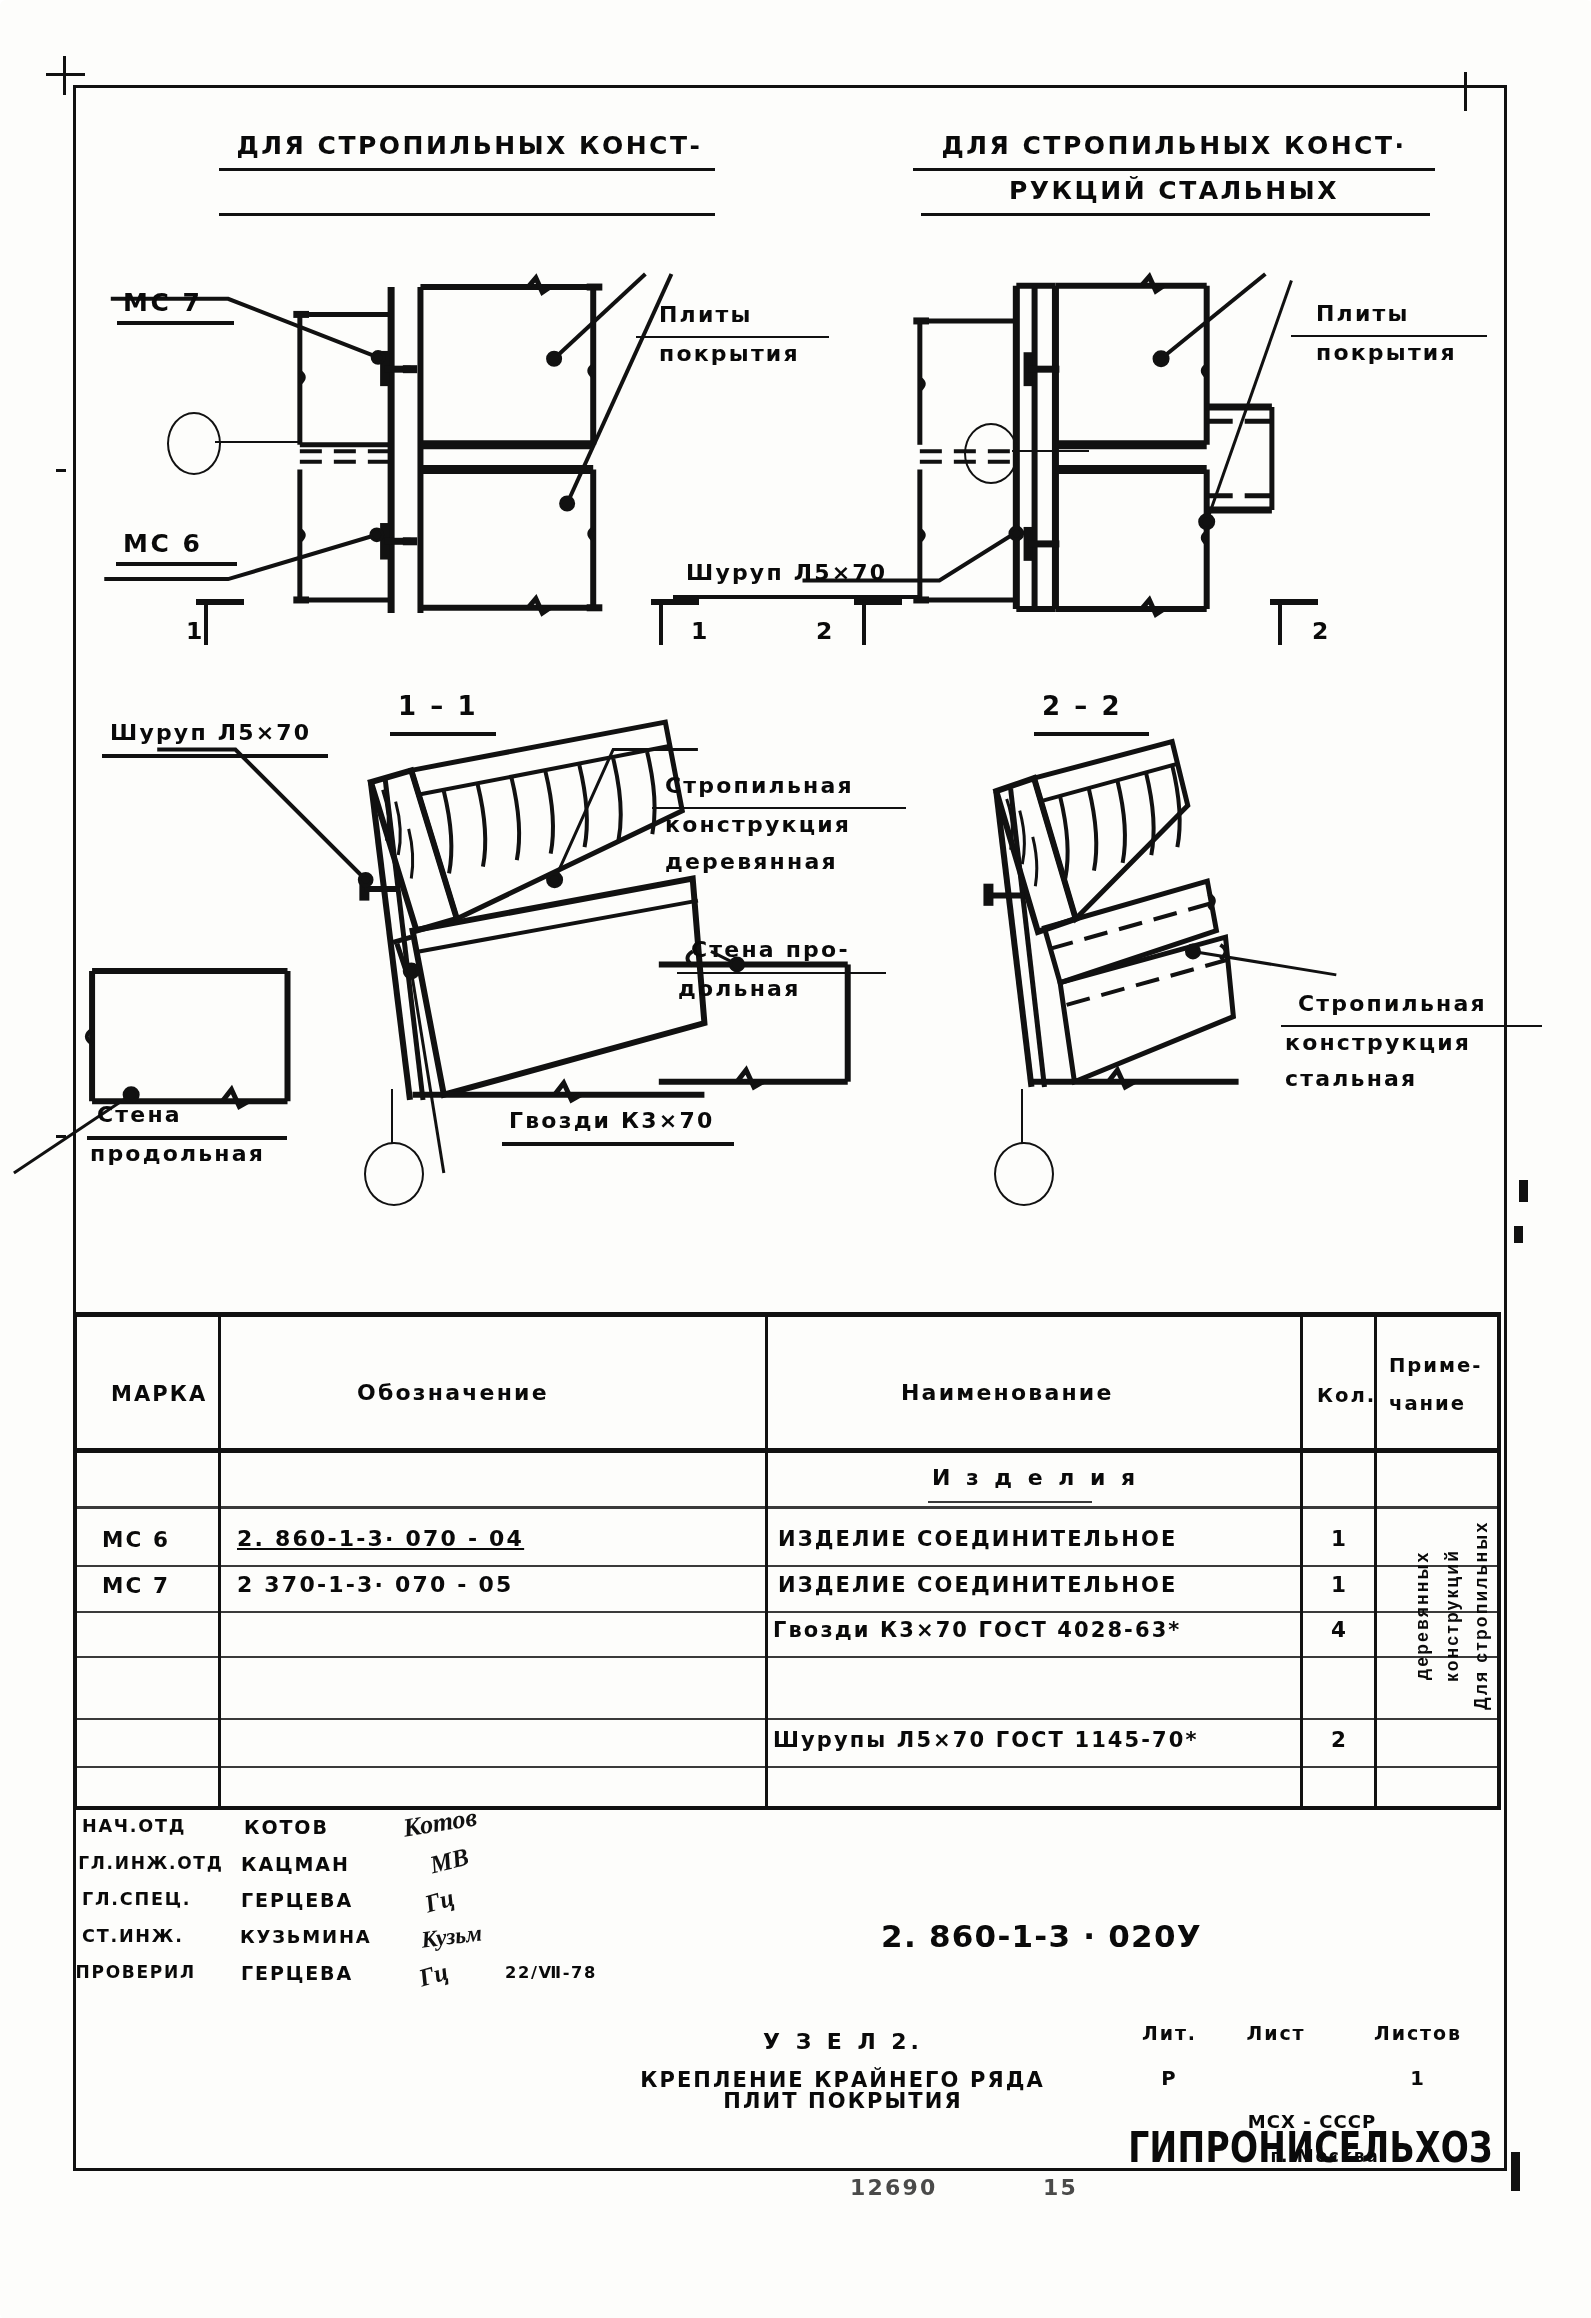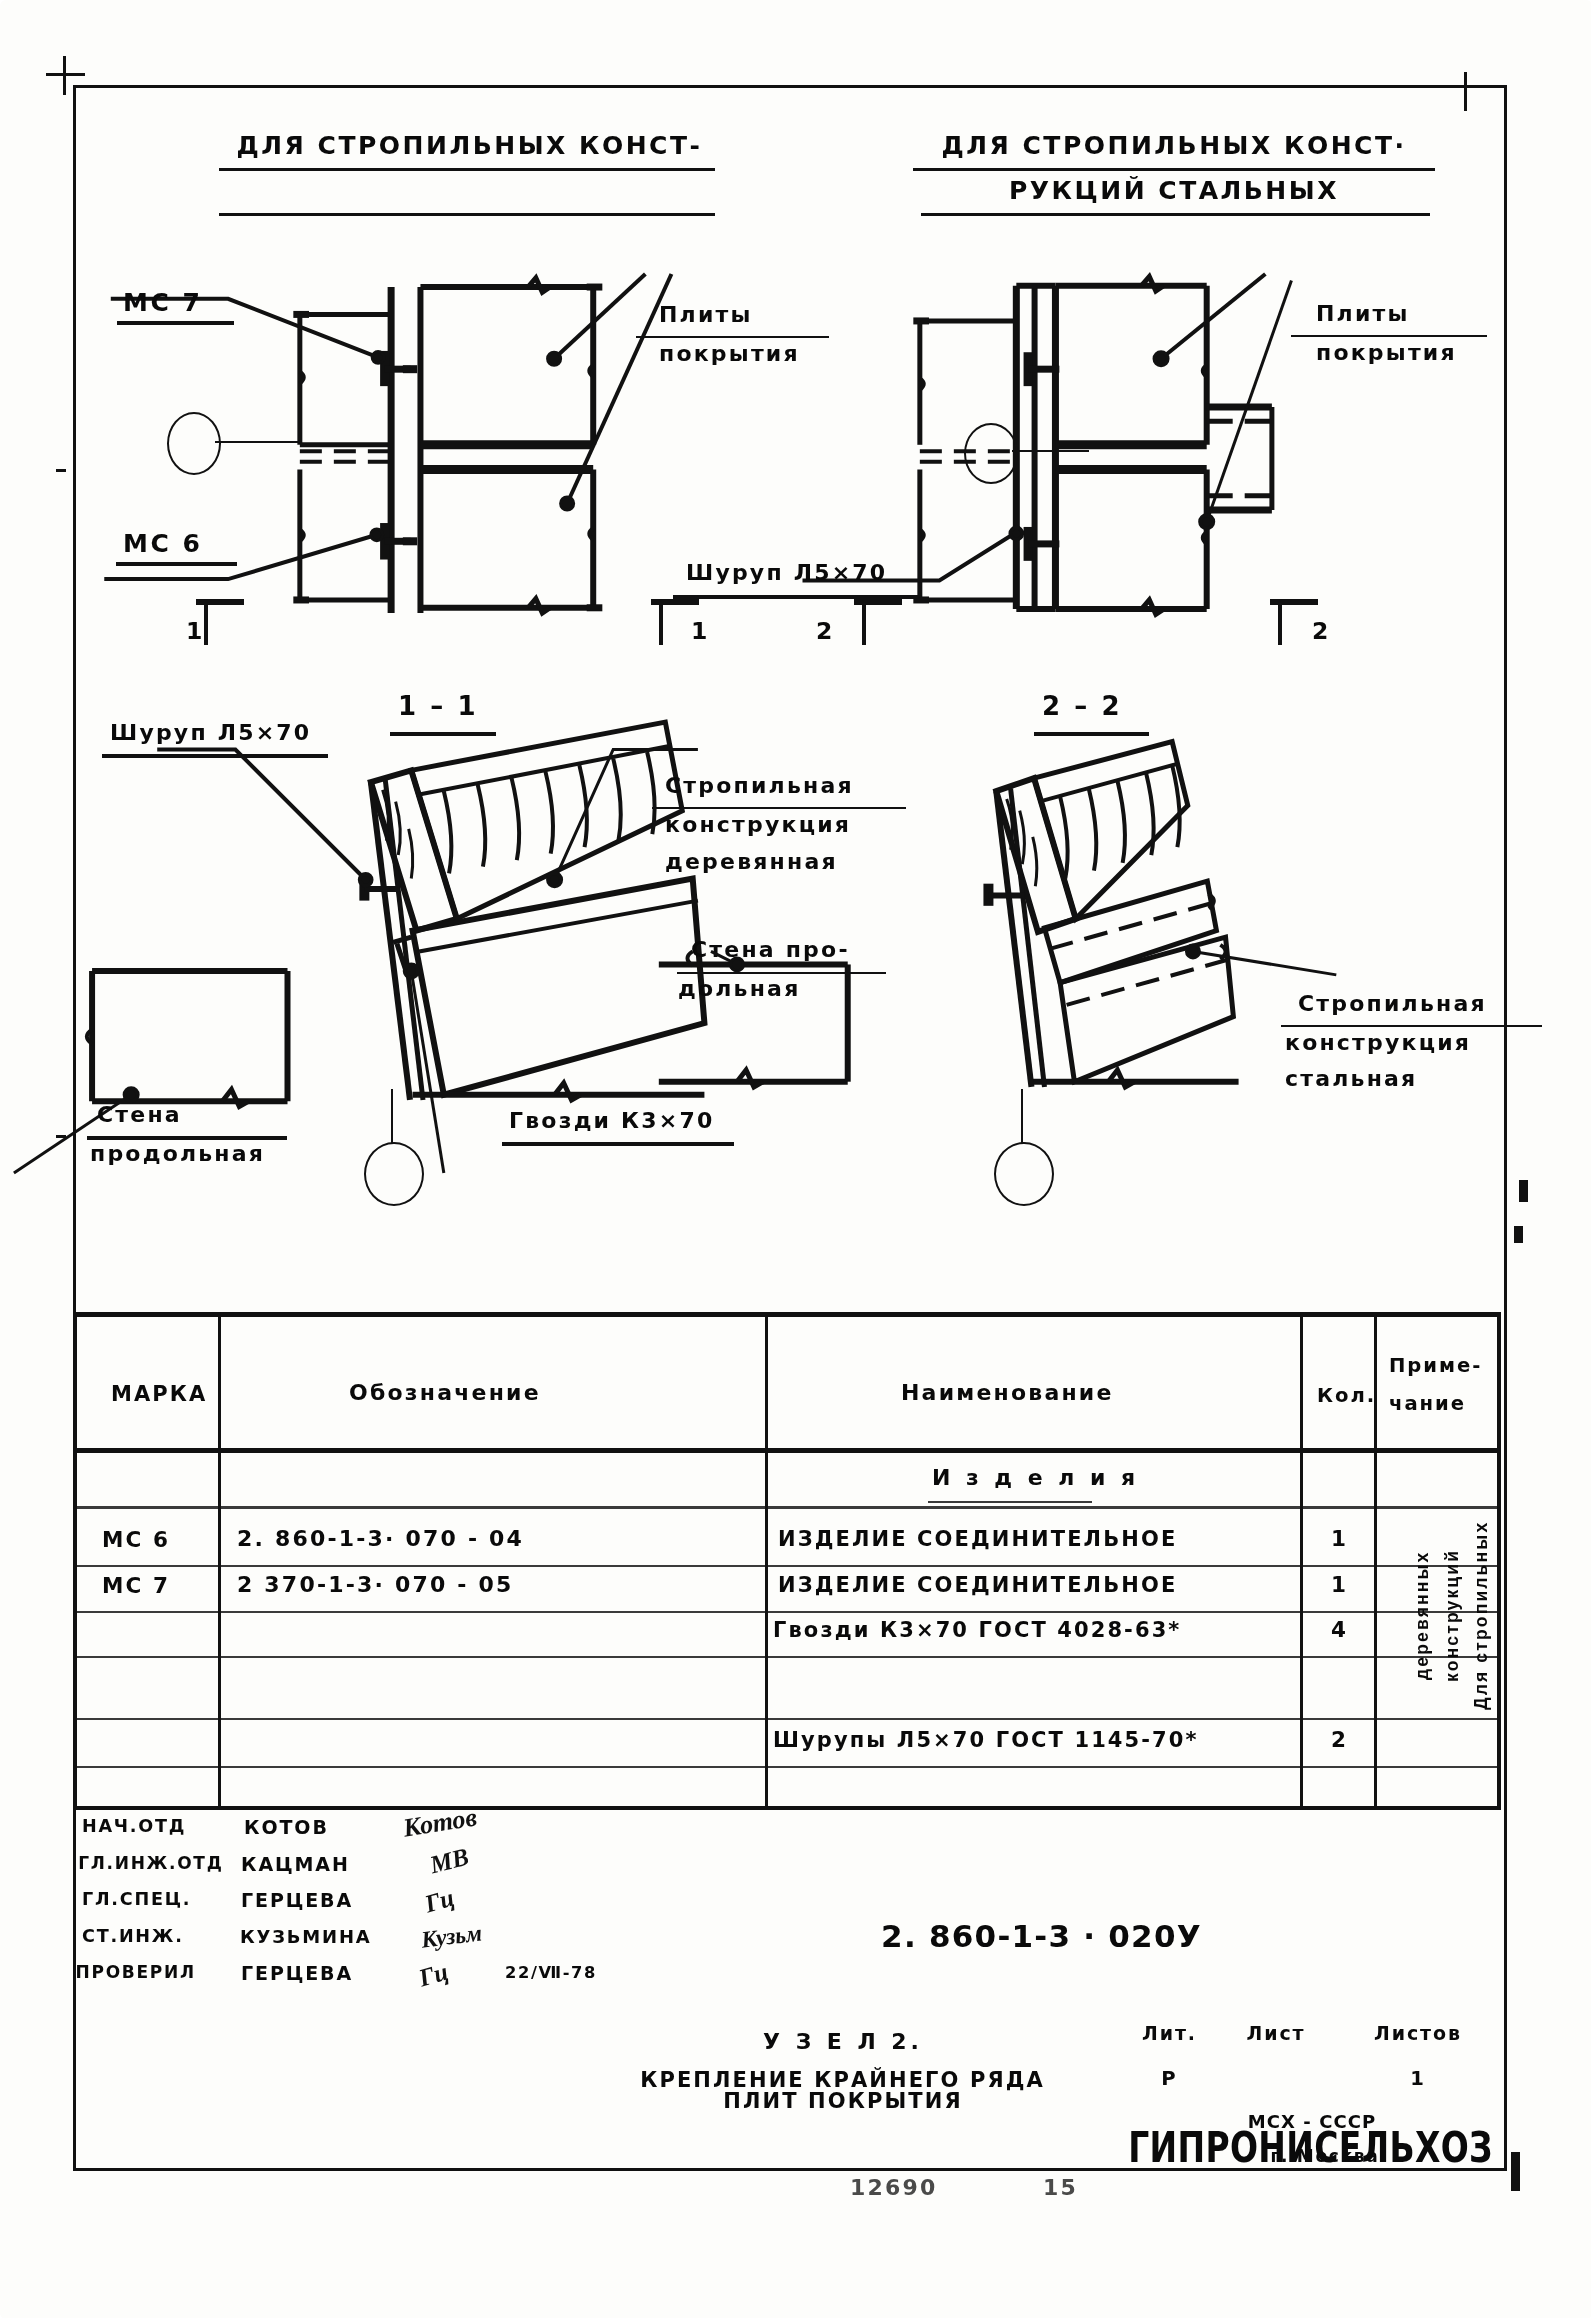"Обозначение" div.spec-txt { left: 276px -> 284px }
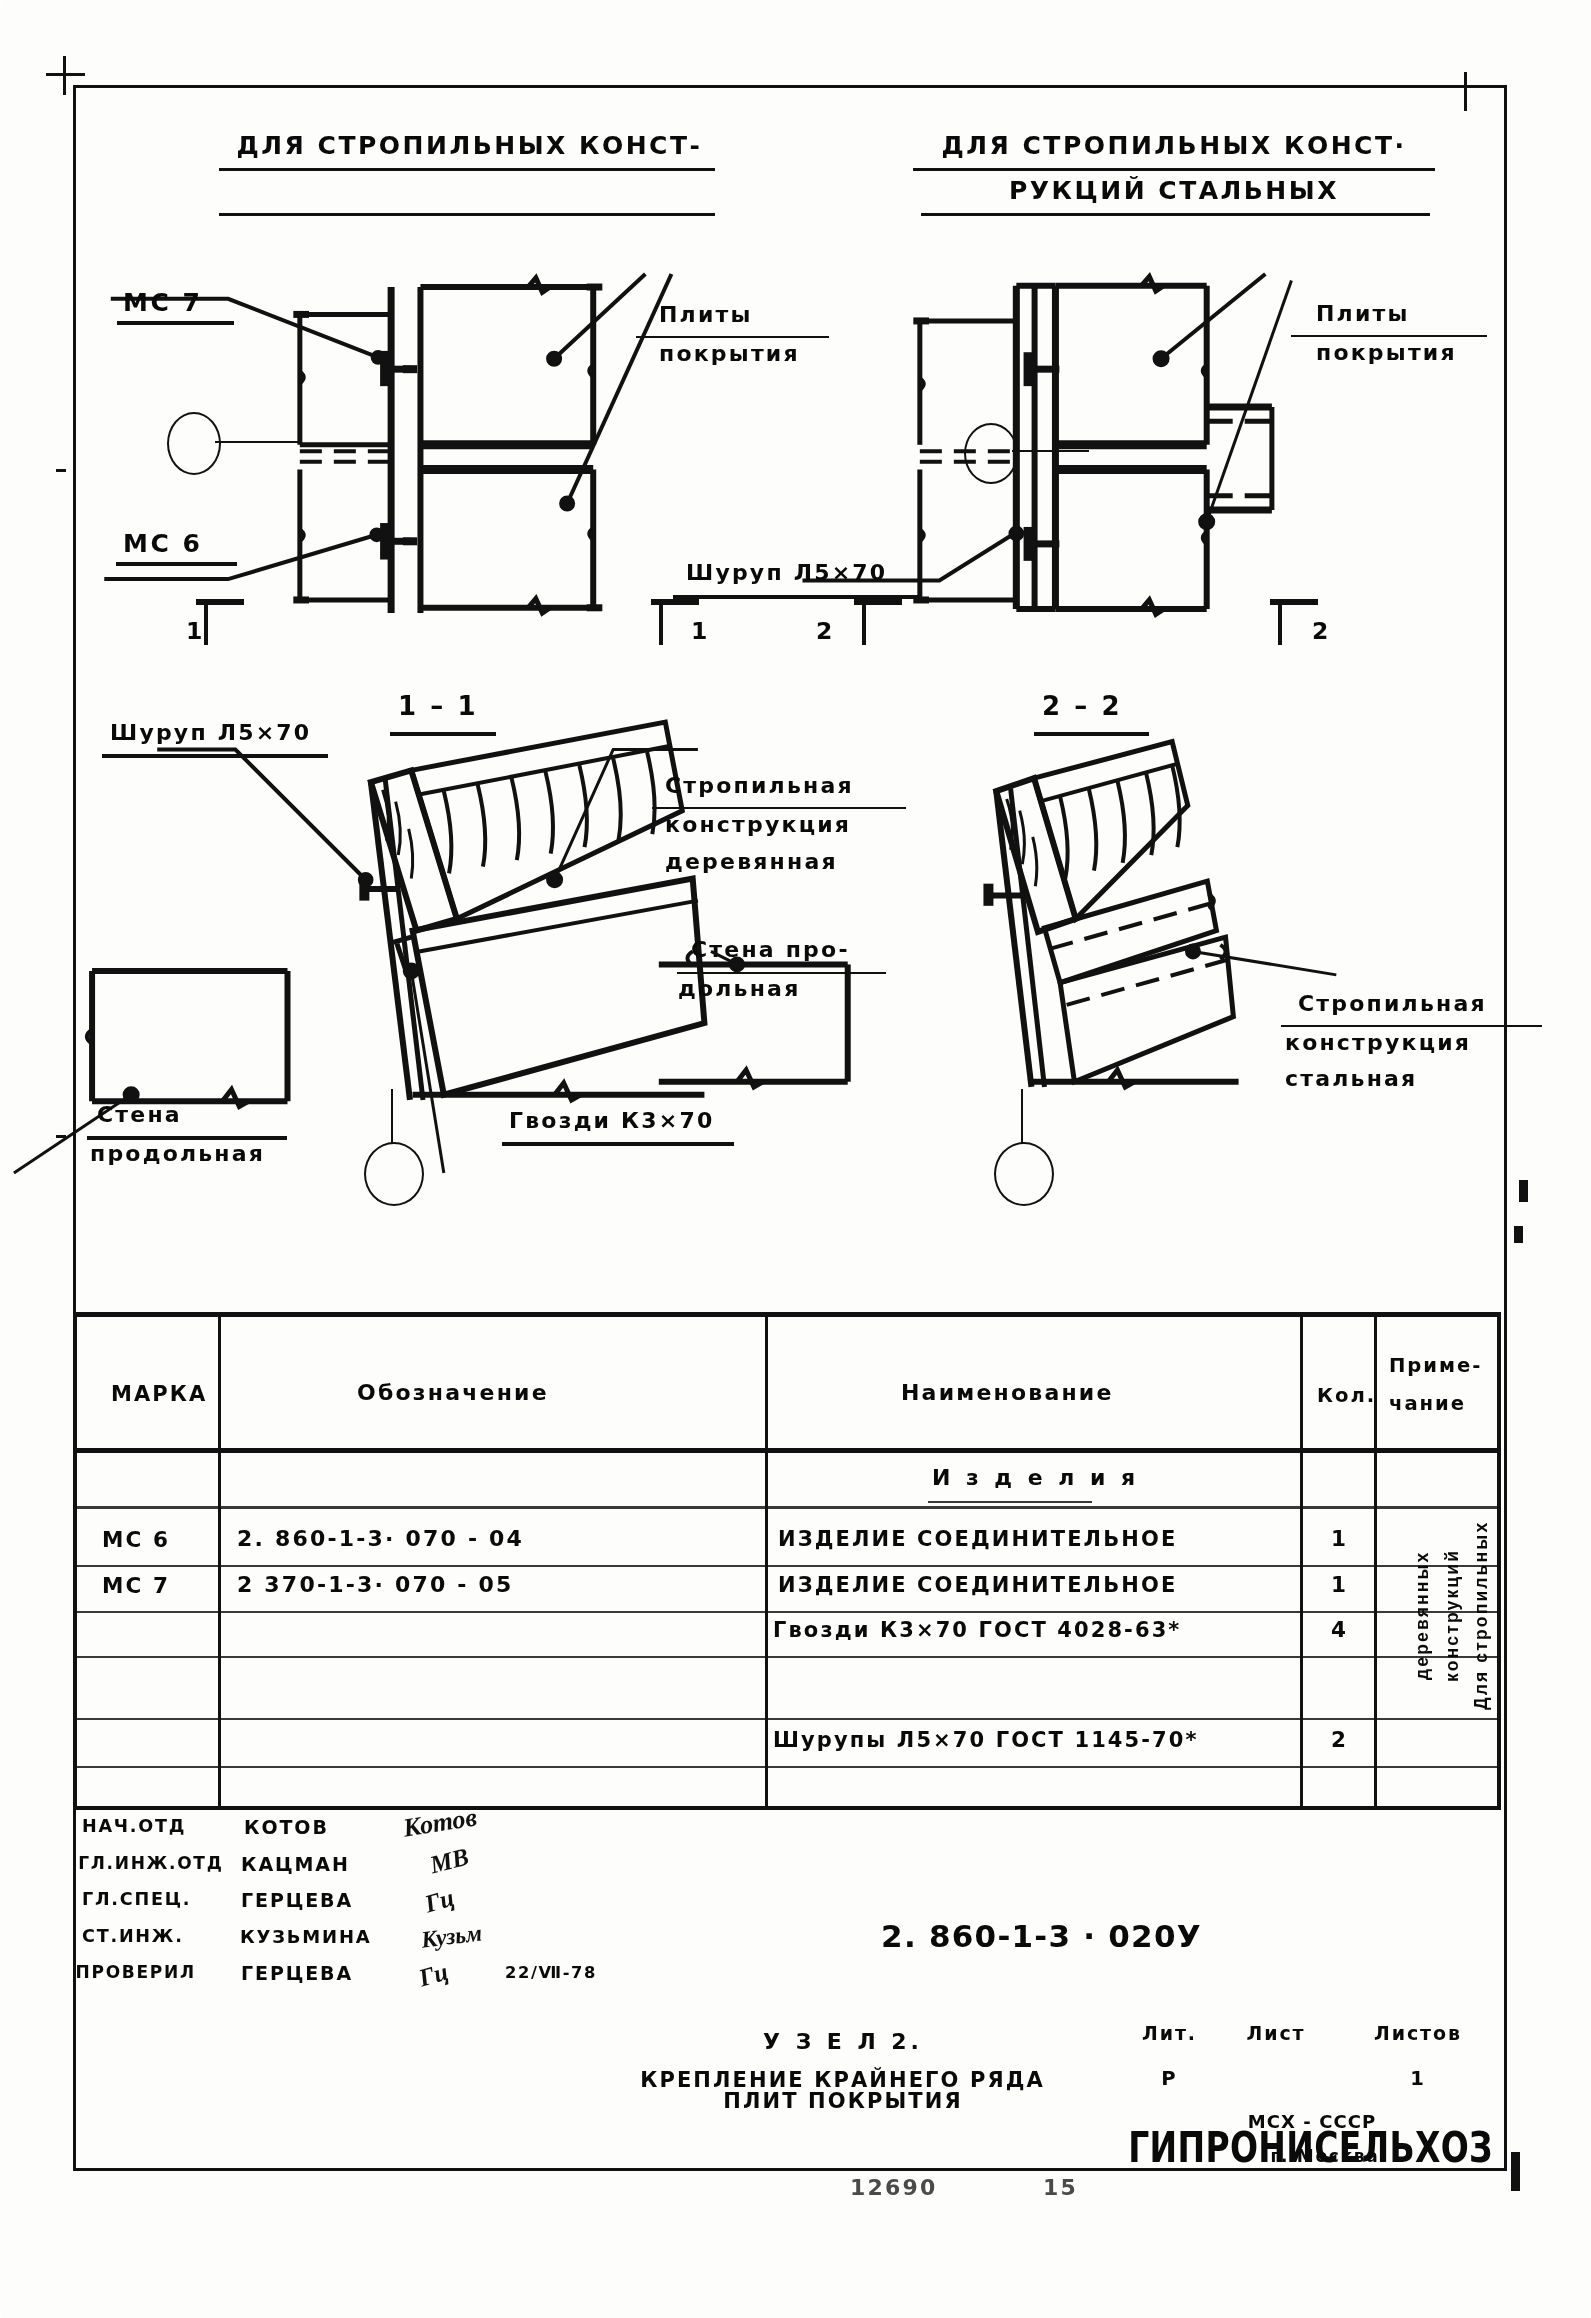"2. 860-1-3· 070 - 04" div.spec-txt { text-decoration: none -> underline }
